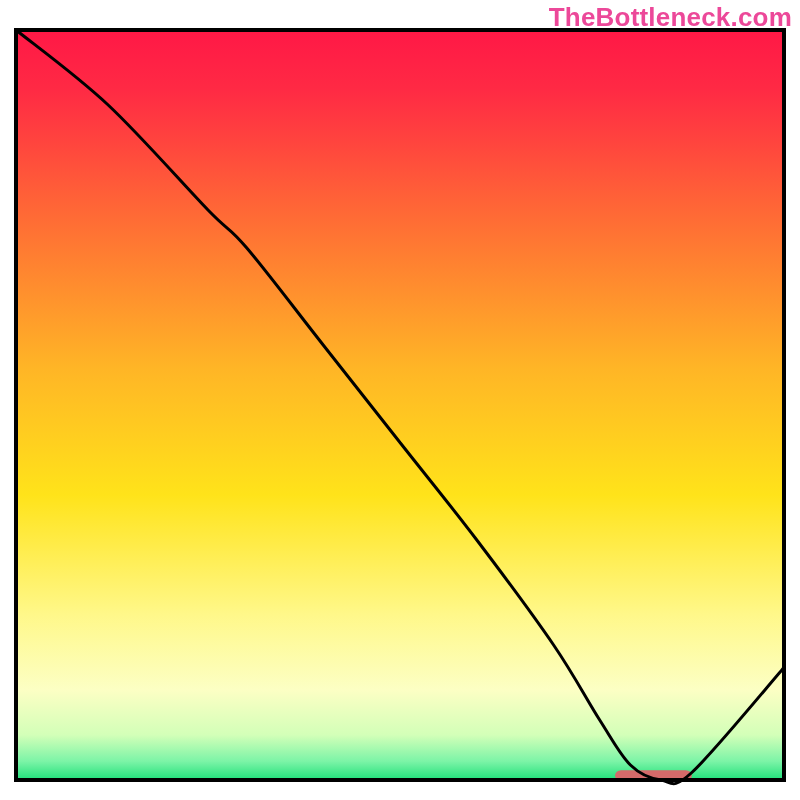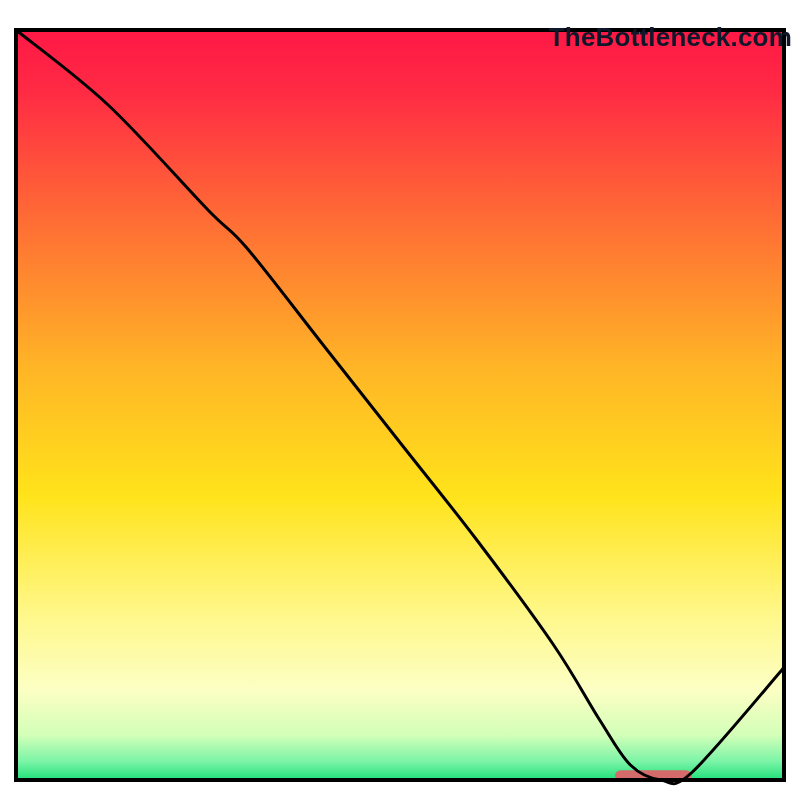"TheBottleneck.com" .watermark { color: #0f172a -> #ec4899; margin-top: 20px -> none }
